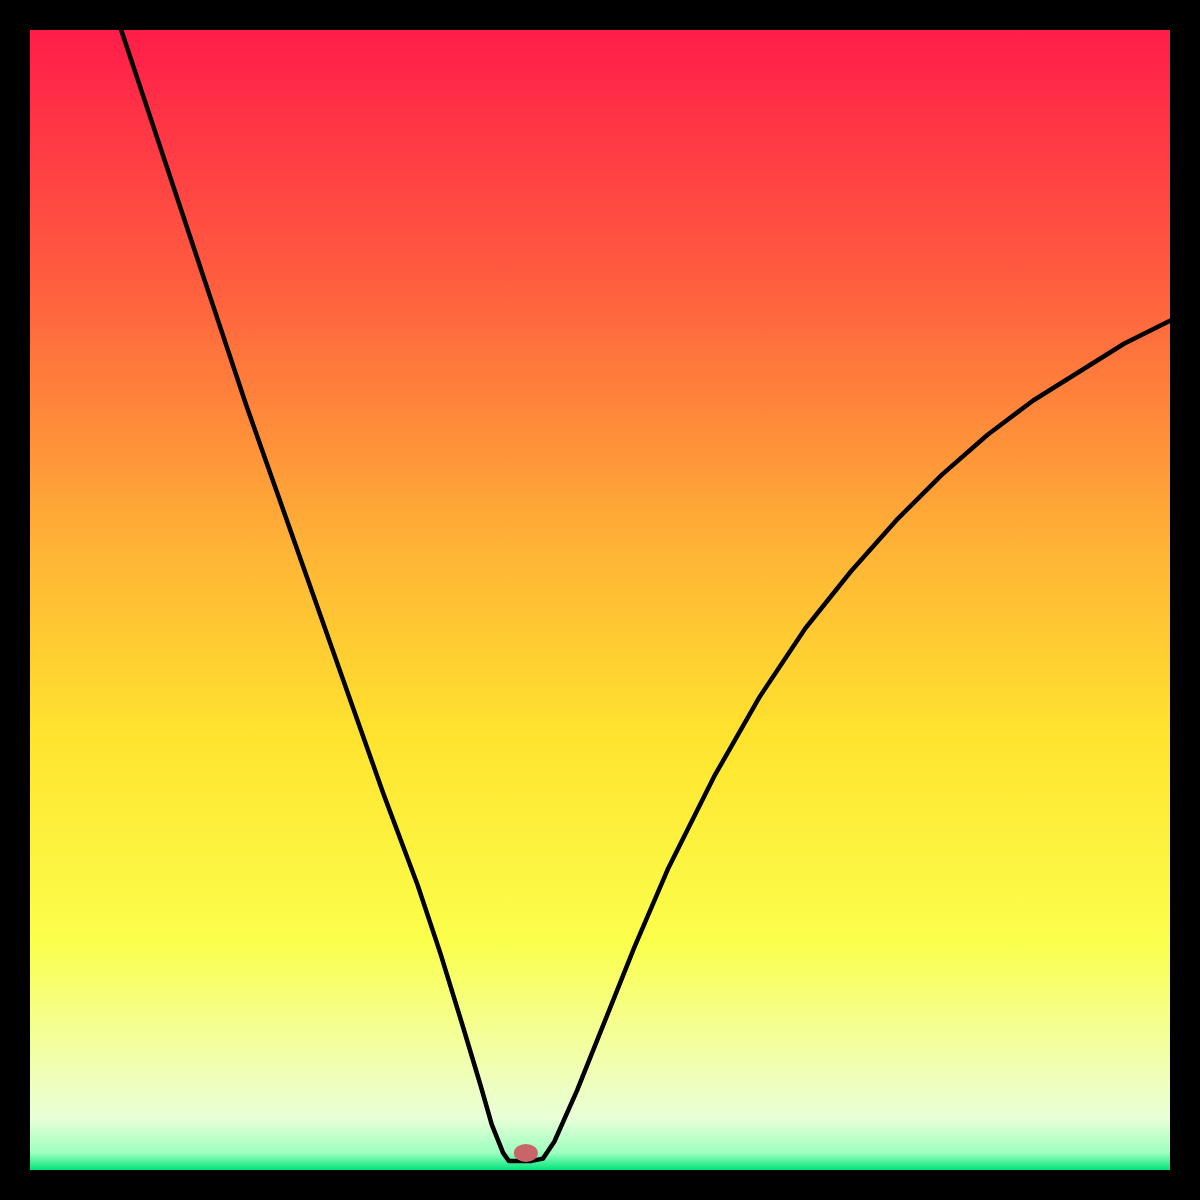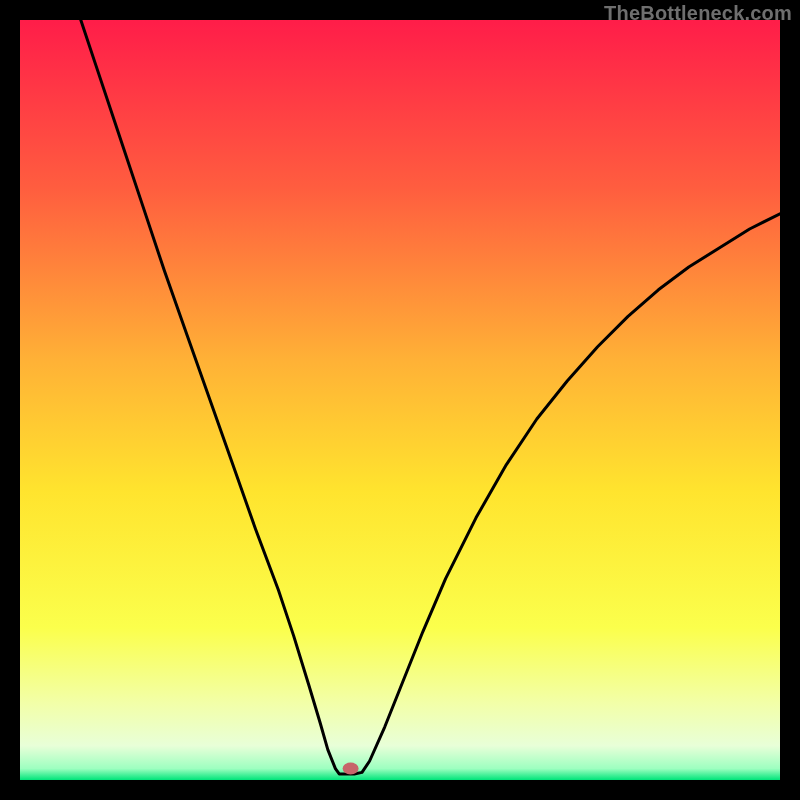"TheBottleneck.com" div.watermark { html: <div>TheBottleneck.com</div> -> none }
